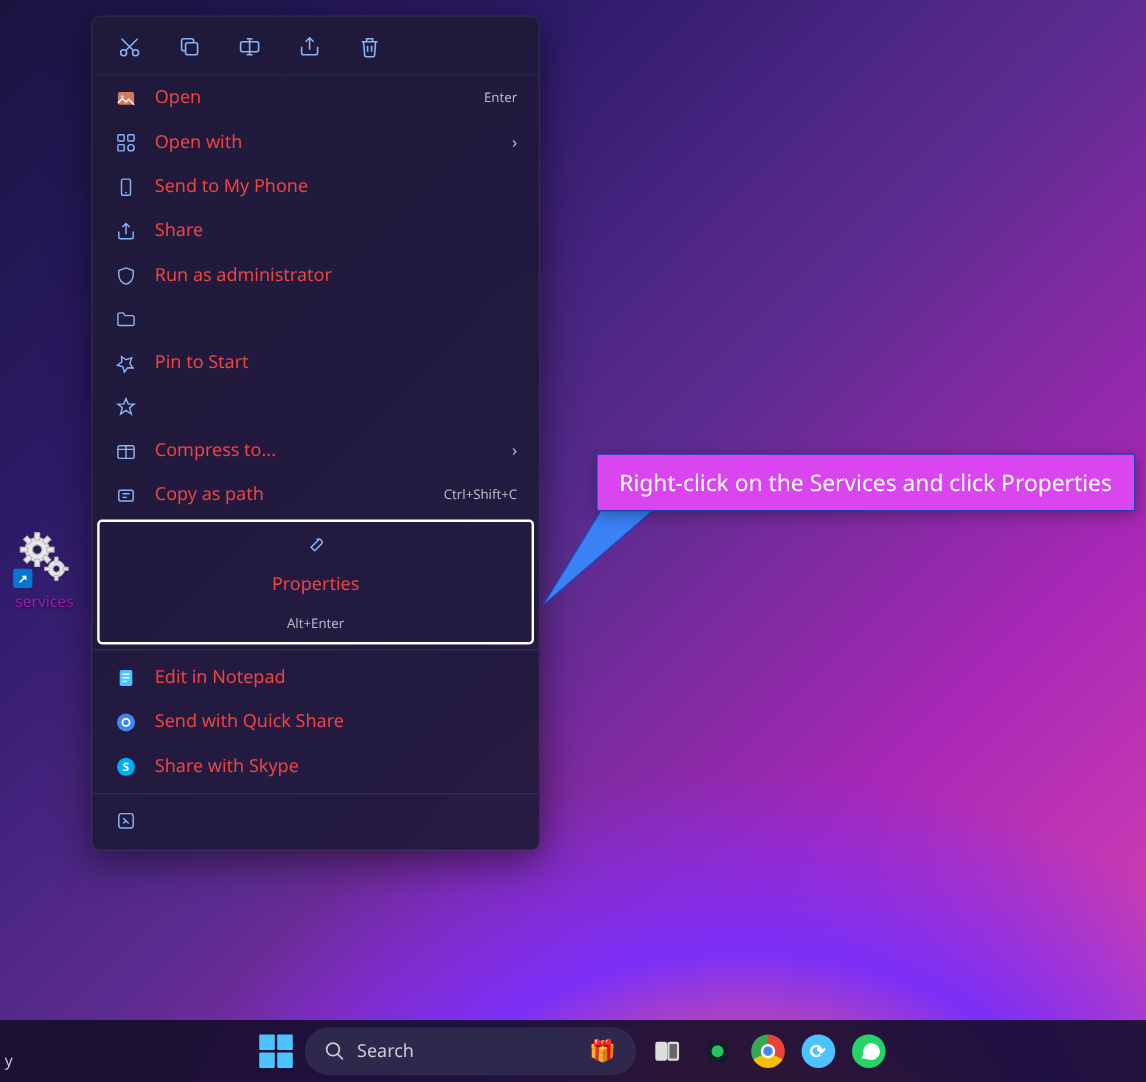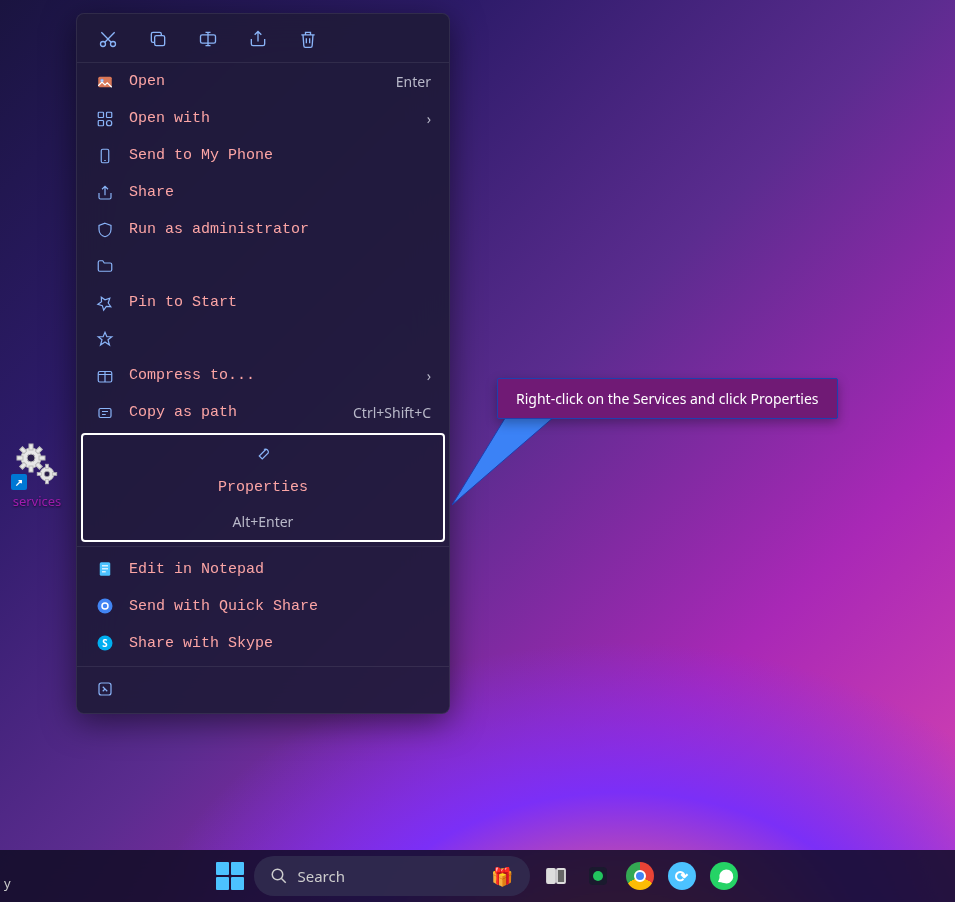"Open" .cm-item .lbl { color: #fca5a5 -> #ef4444; font-family: Liberation Mono, monospace -> none }
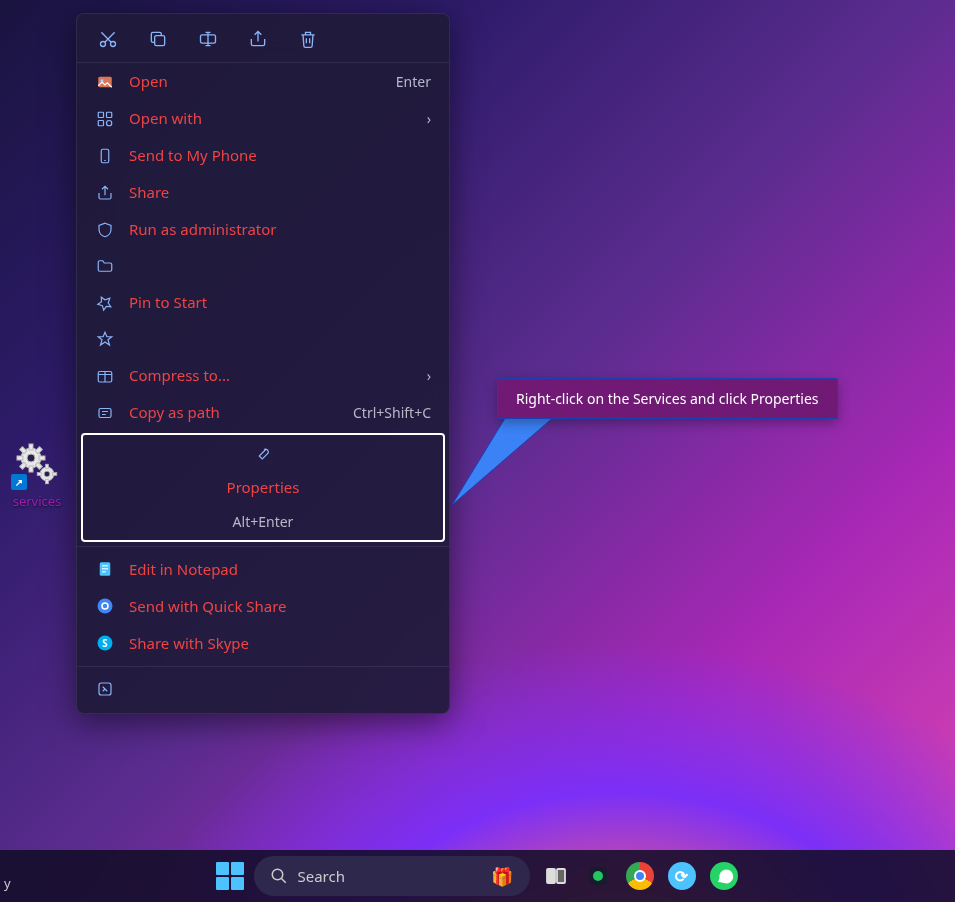"Enter" .cm-item .shortcut { font-size: 14px -> 11px }
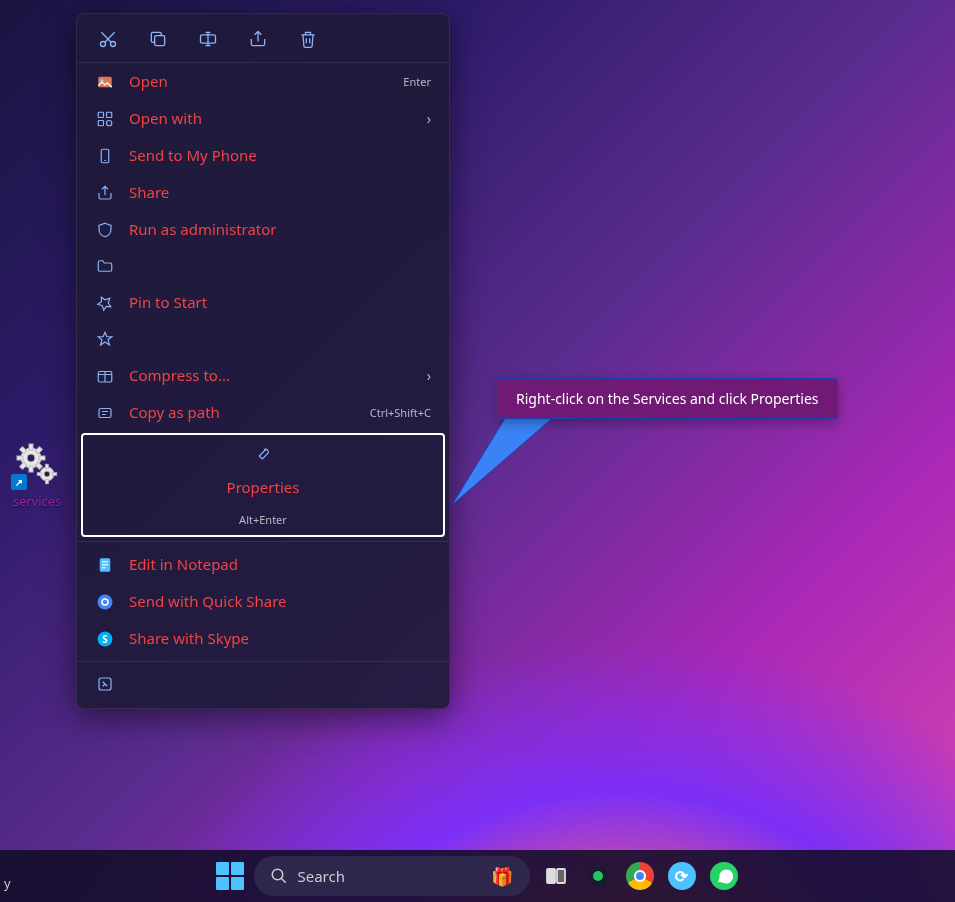"Right-click on the Services and" .callout { background: #701a75 -> #d946ef; font-size: 14px -> 19px }
